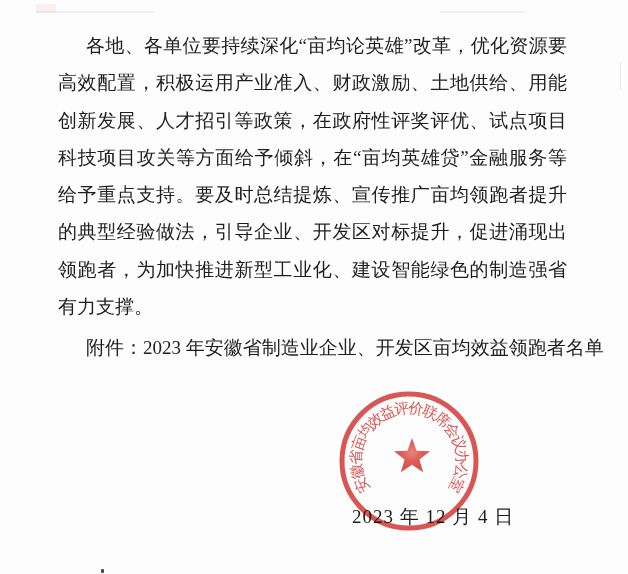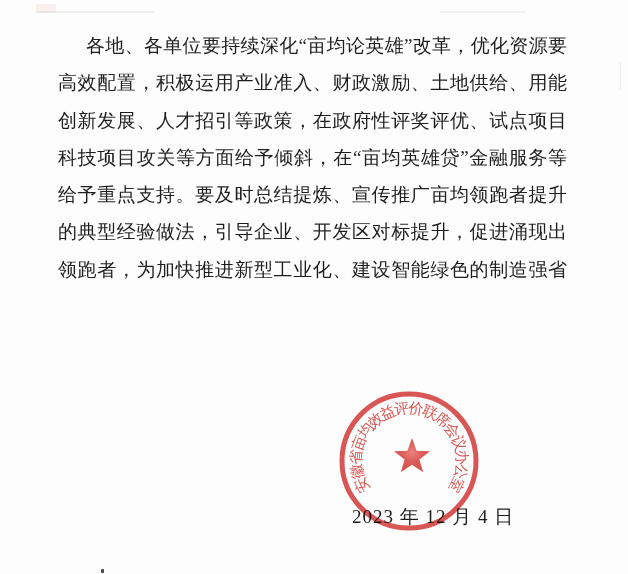"有力支撑。" div.line { html: none -> <div>有力支撑。</div> }
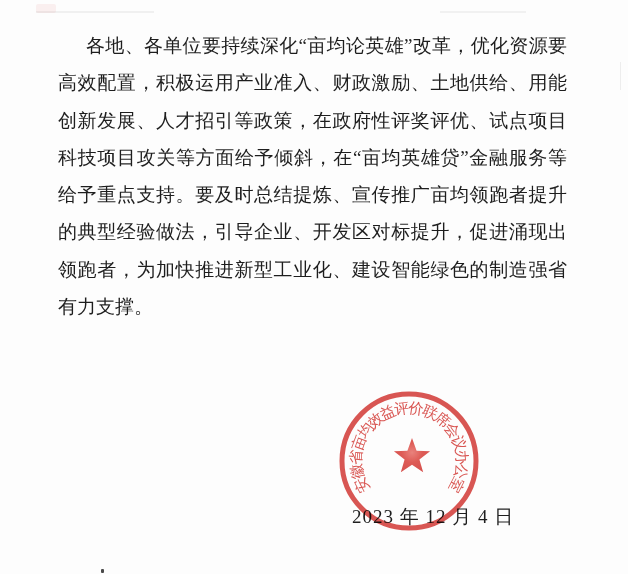"附件：2023 年安徽省制造业企业、开发区亩均效益领跑者名单" div.attachment { html: none -> <div>附件：2023 年安徽省制造业企业、开发区亩均效益领跑者名单</div> }
